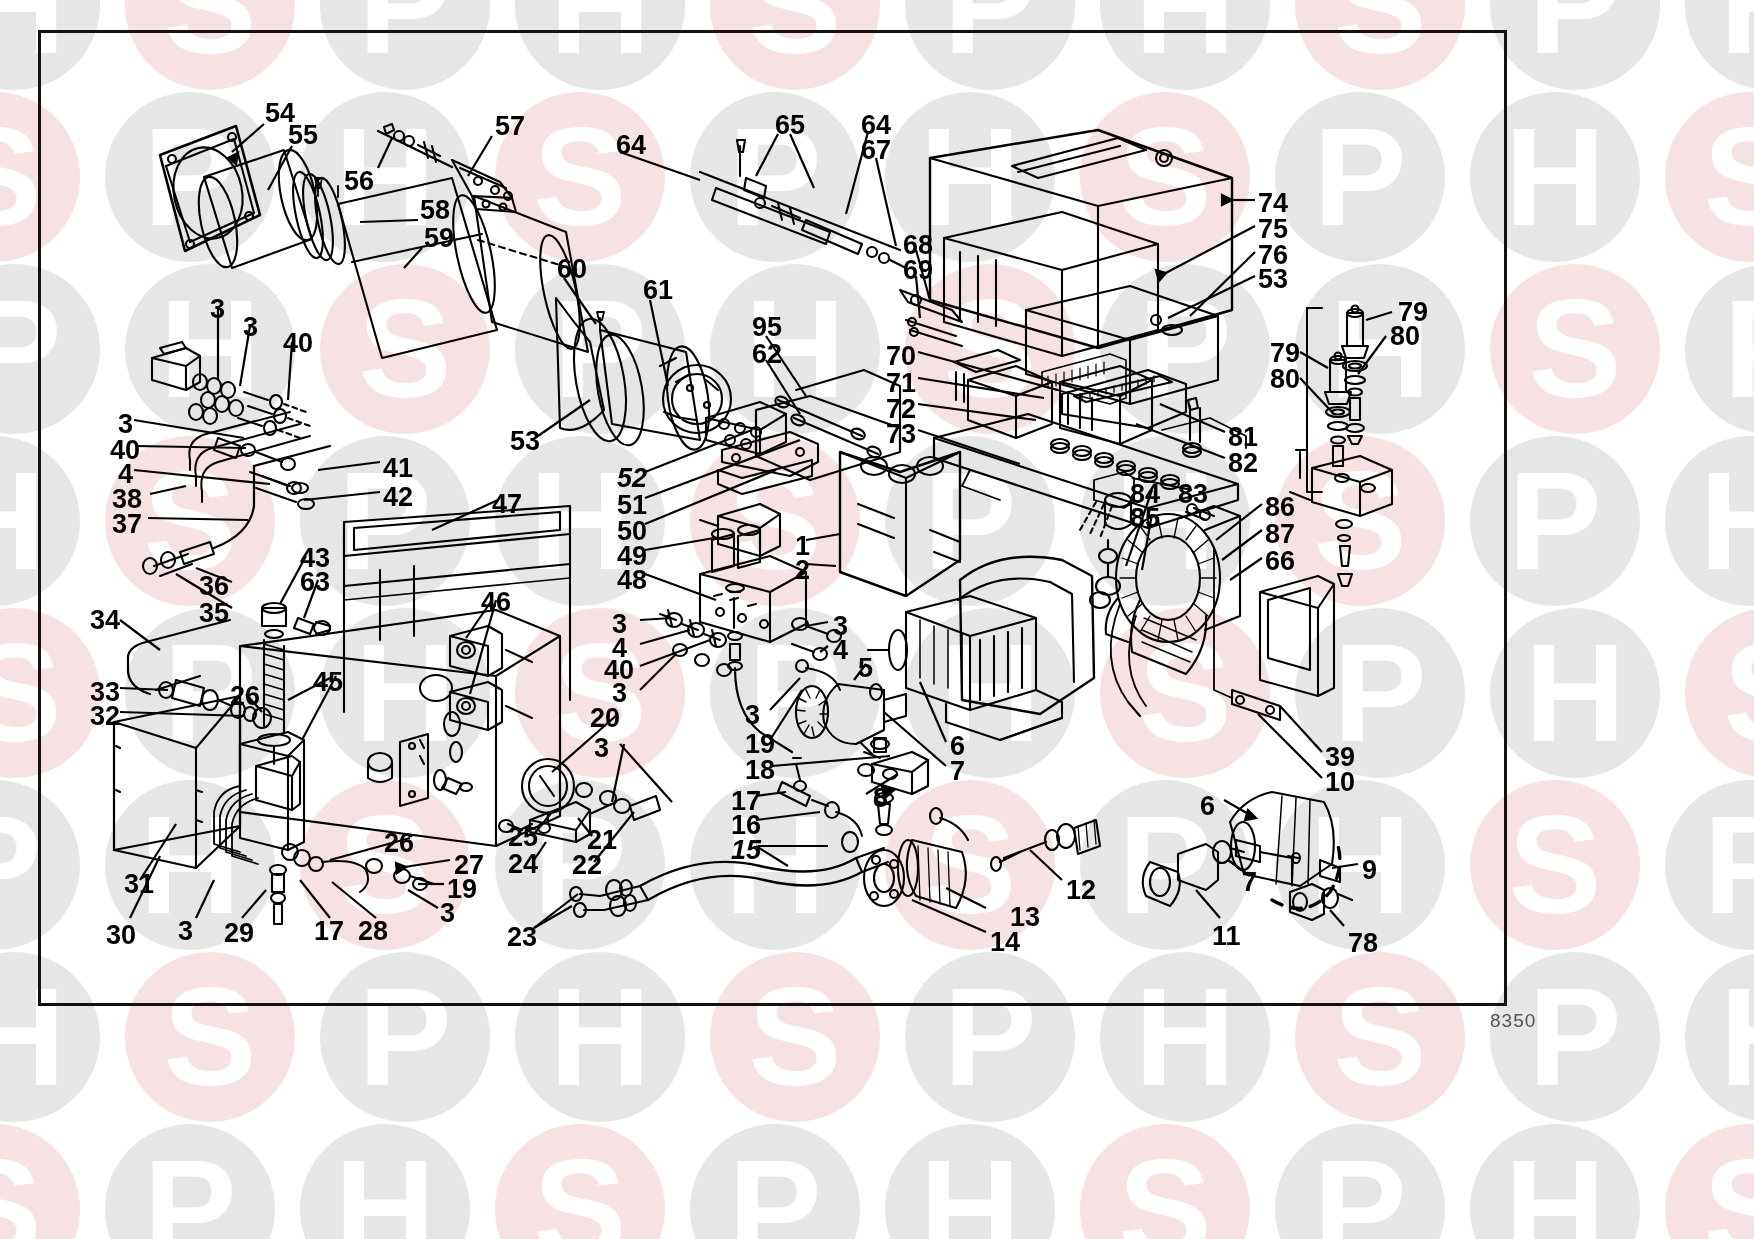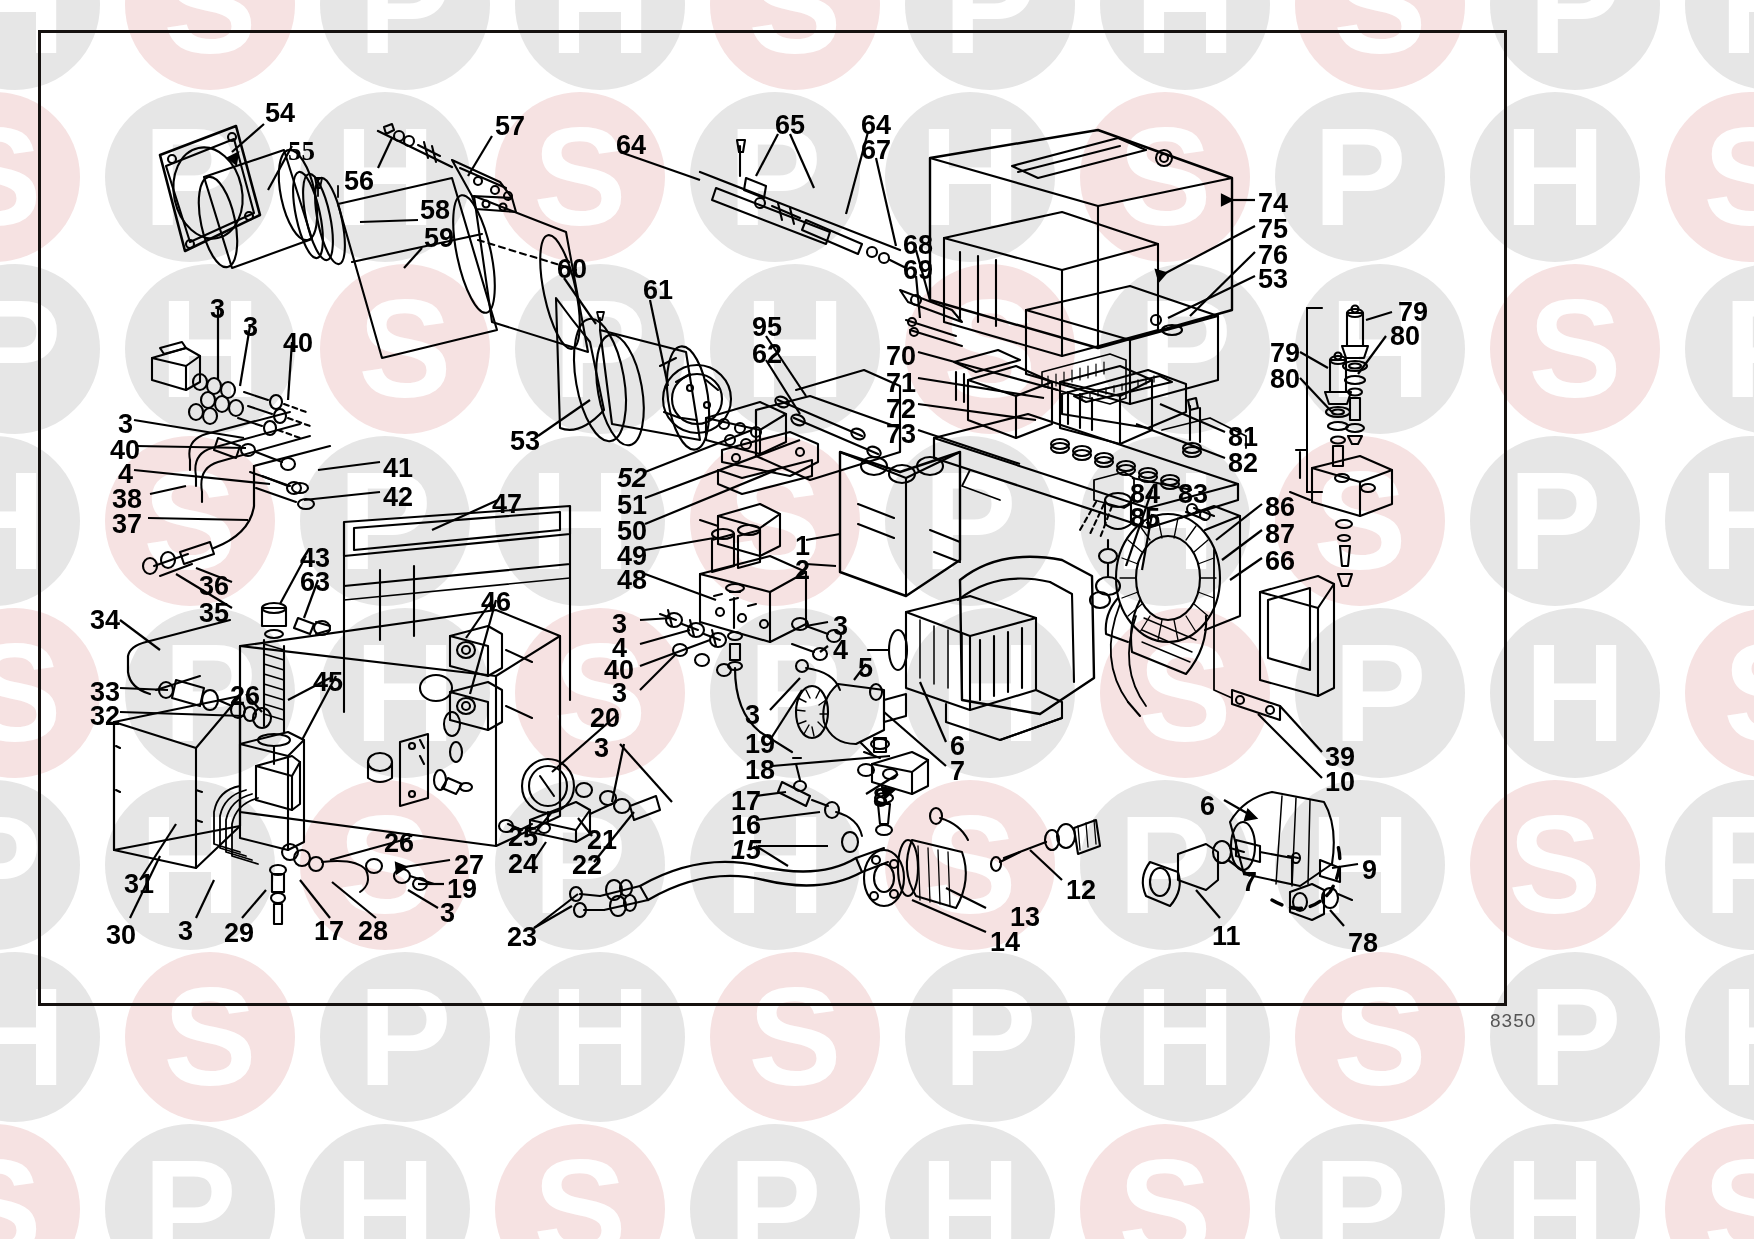"55" div.callout { font-family: Liberation Serif, serif -> none; top: 138px -> 122px }
